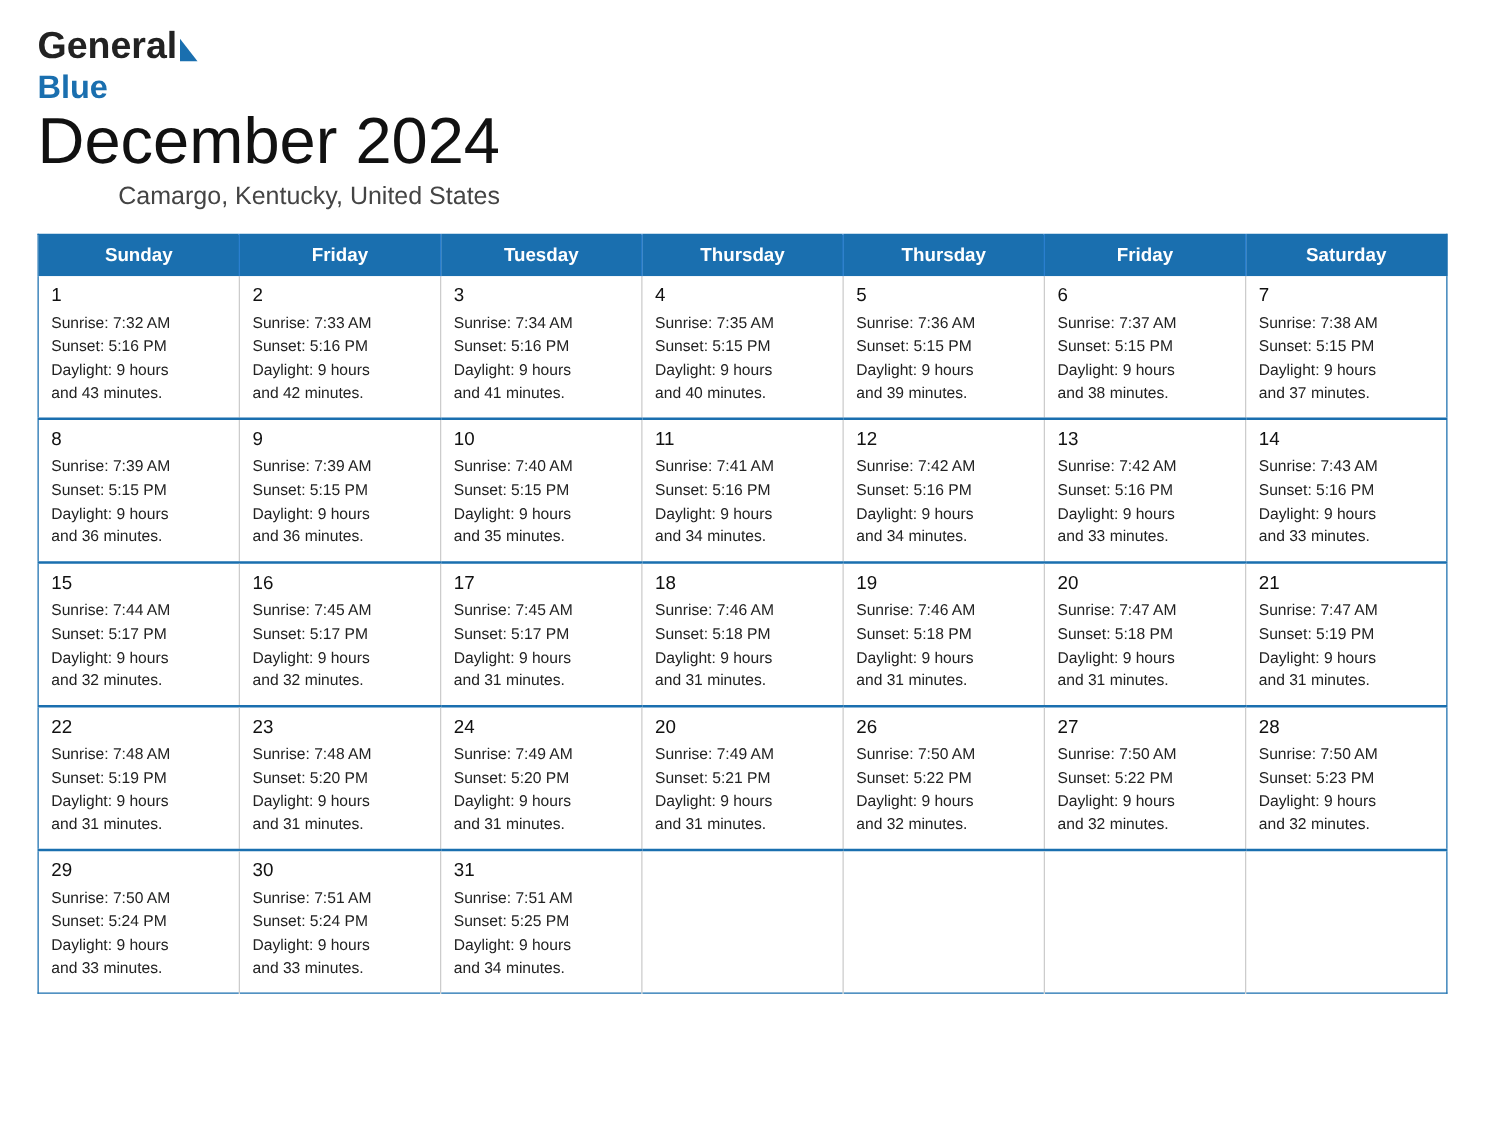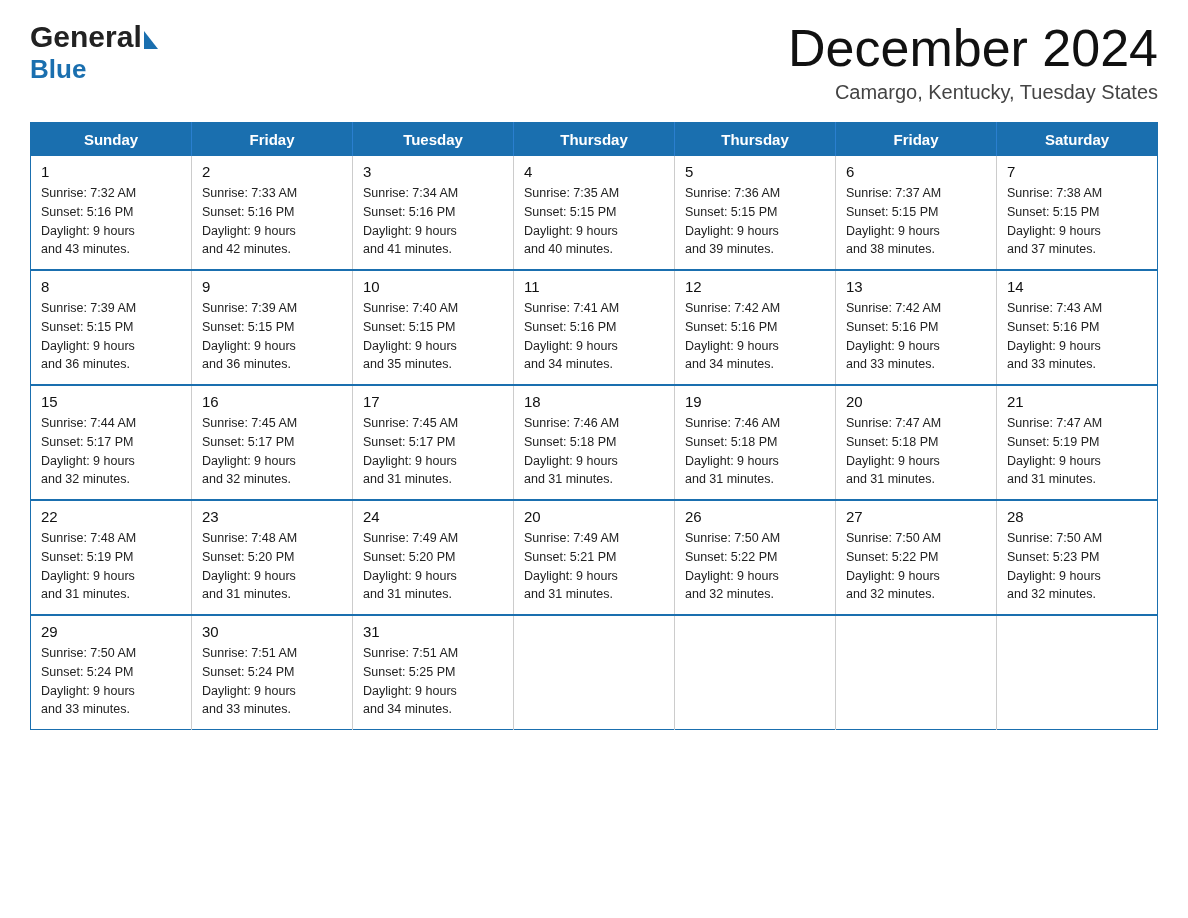"General" .header { flex-direction: none -> column; justify-content: space-between -> flex-end }
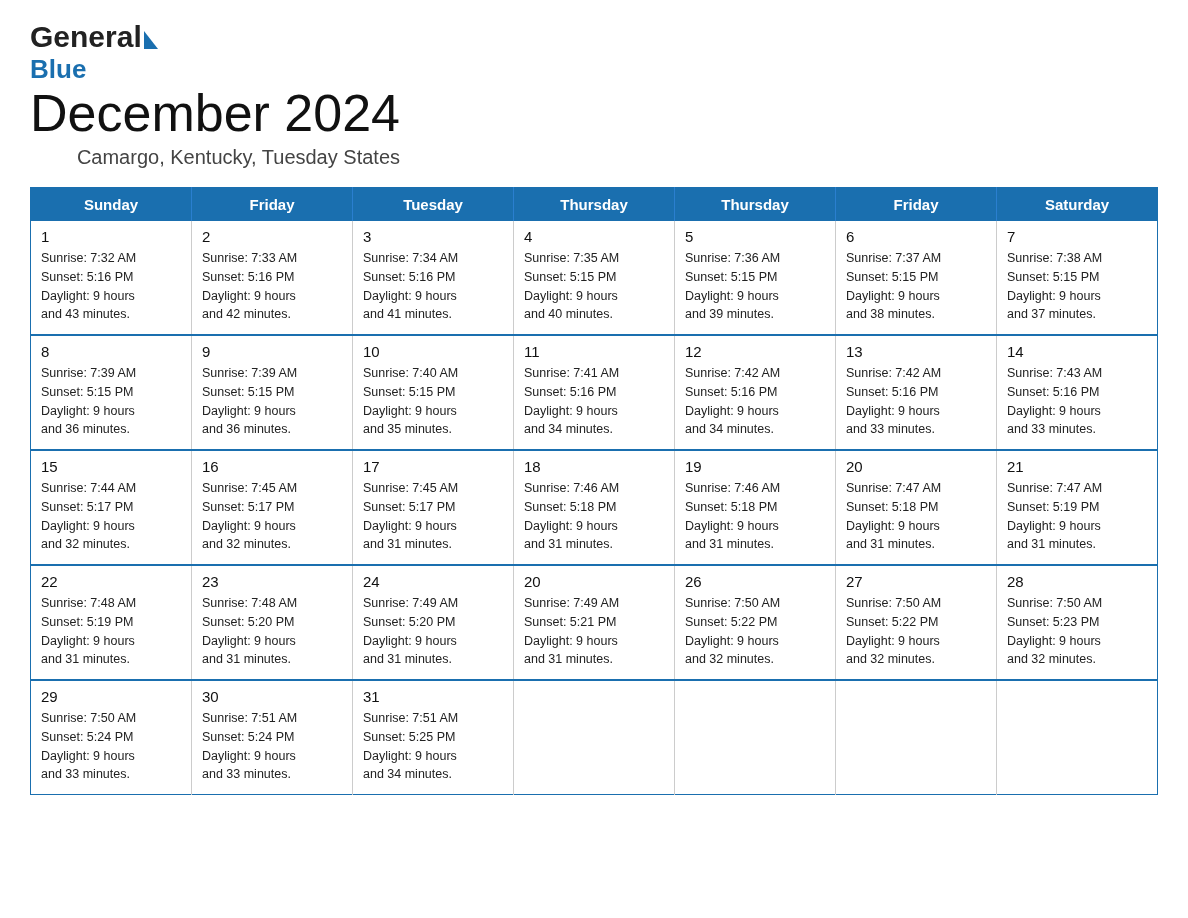"Camargo, Kentucky, Tuesday States" div.subtitle { text: Tuesday -> United }
